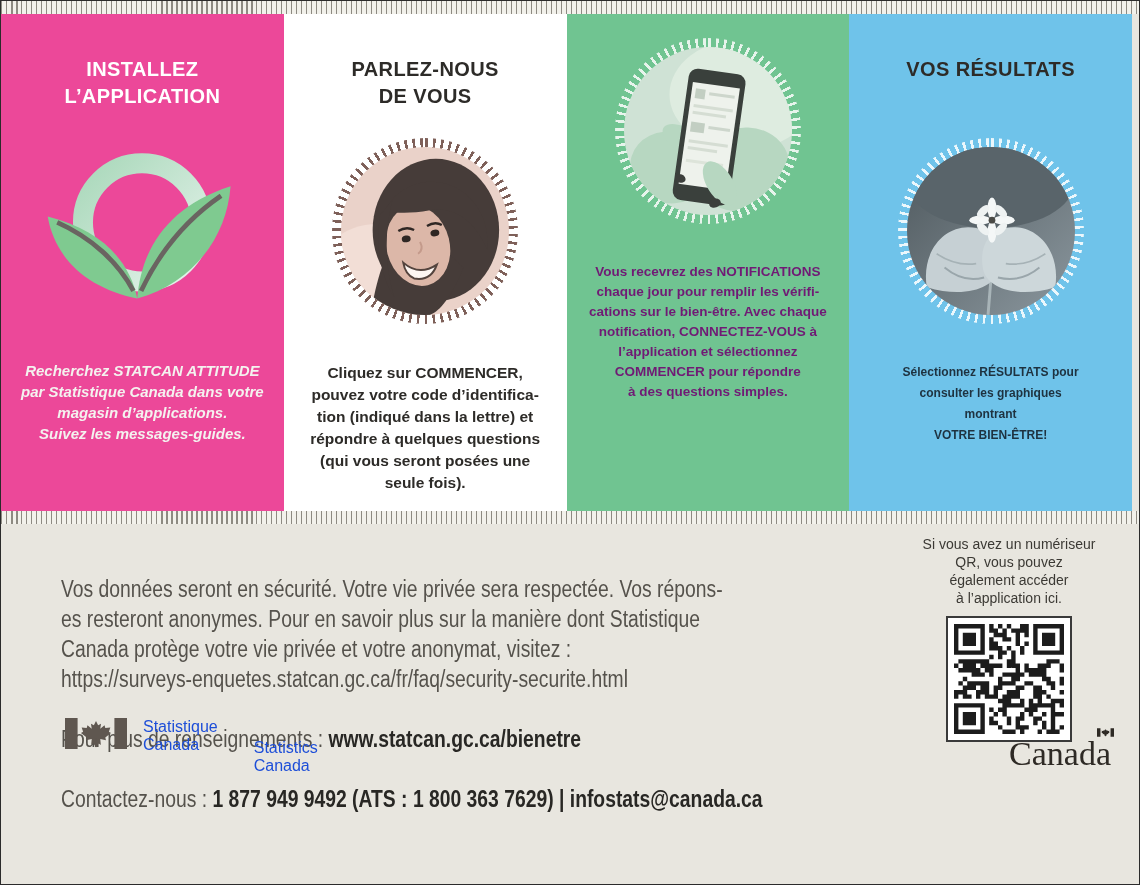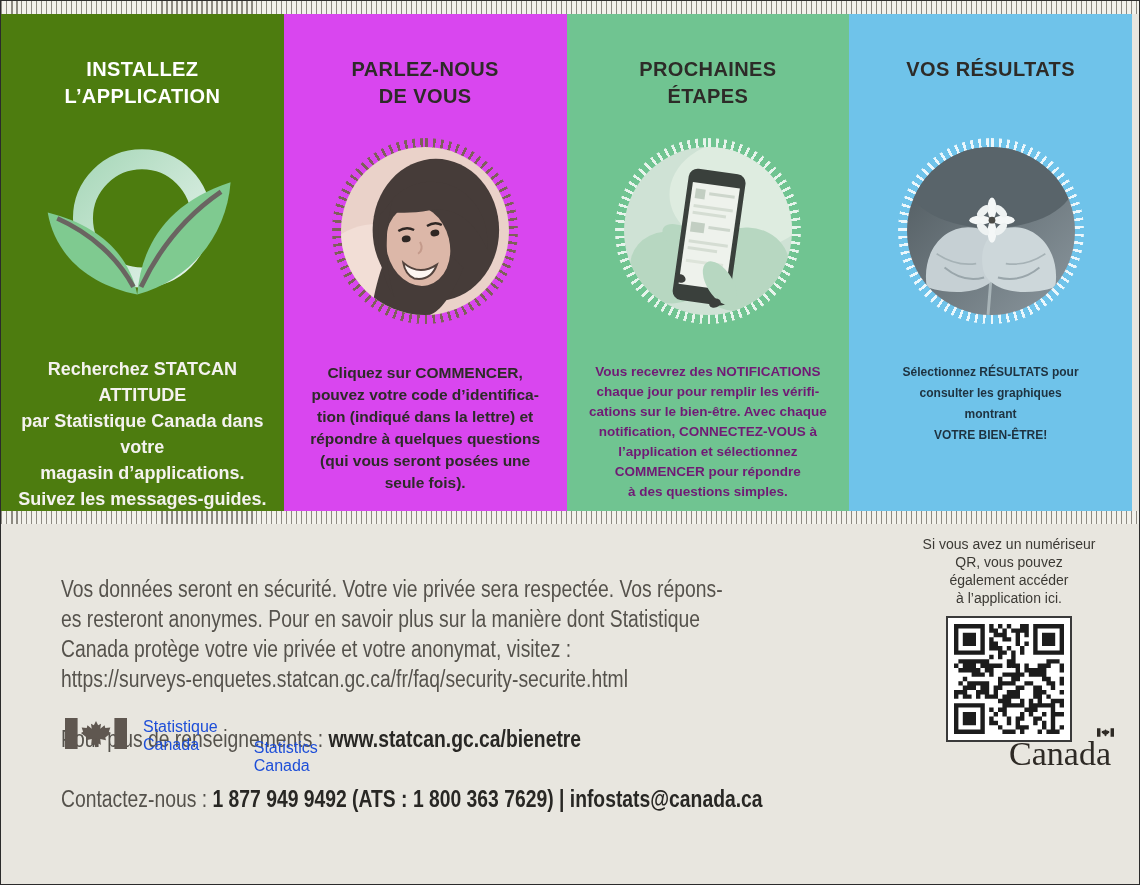"INSTALLEZ" section.col { background-color: #4d7c0f -> #ec4899 }
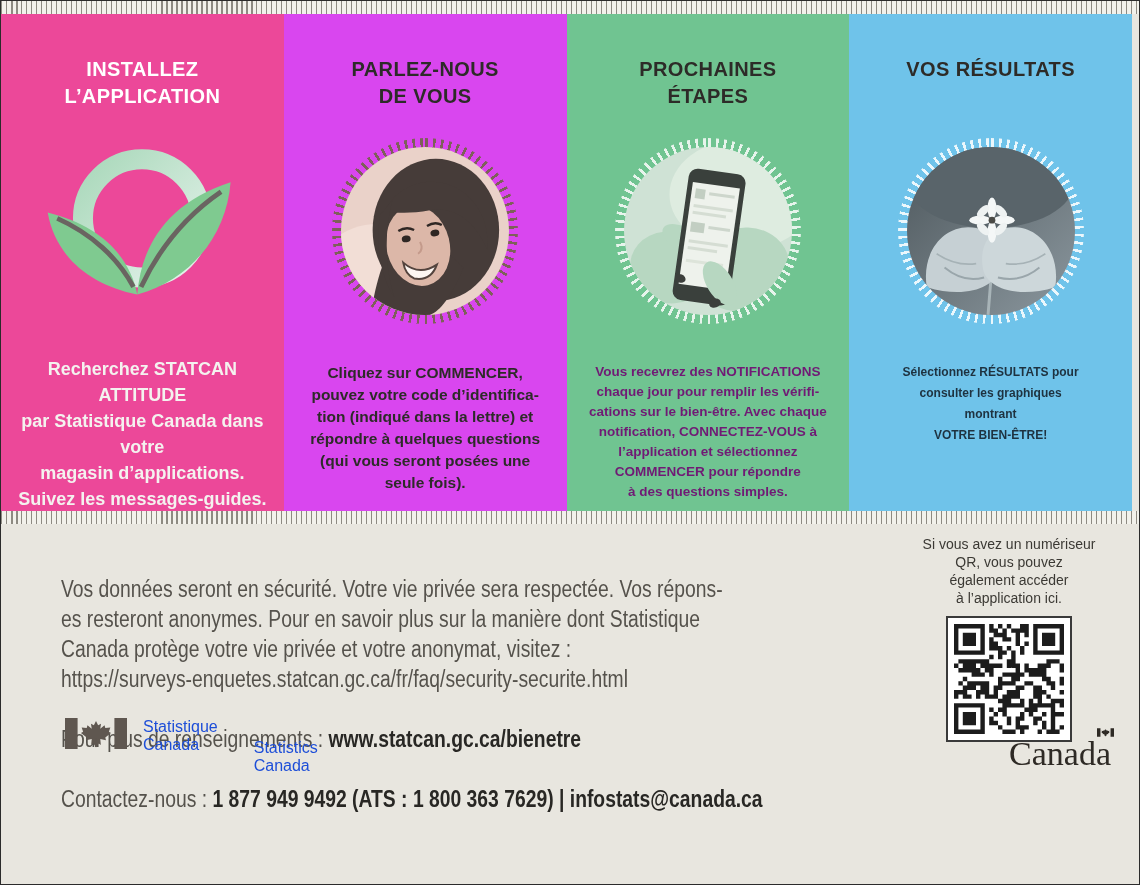"PARLEZ-NOUS" section.col { background-color: #d946ef -> #ffffff }
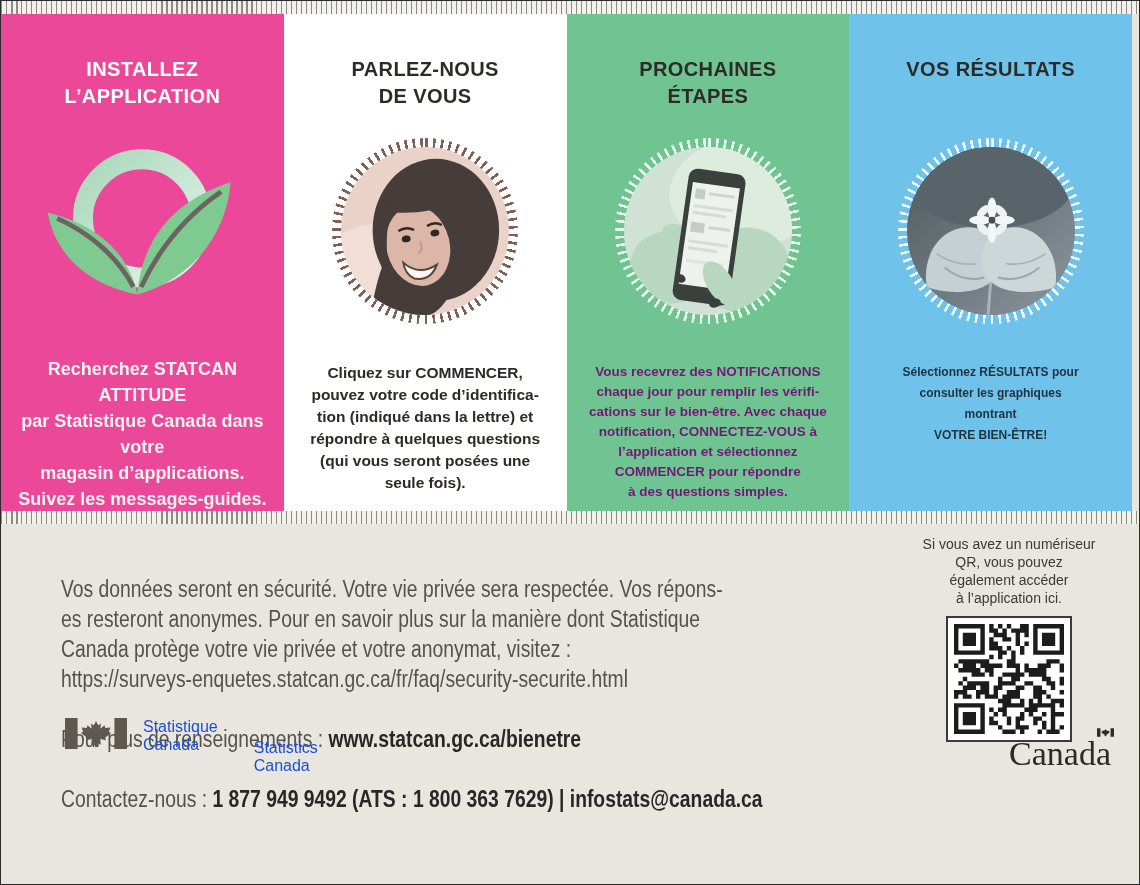"PROCHAINES" h2.col-title { html: <h2>PROCHAINES ÉTAPES</h2> -> none }
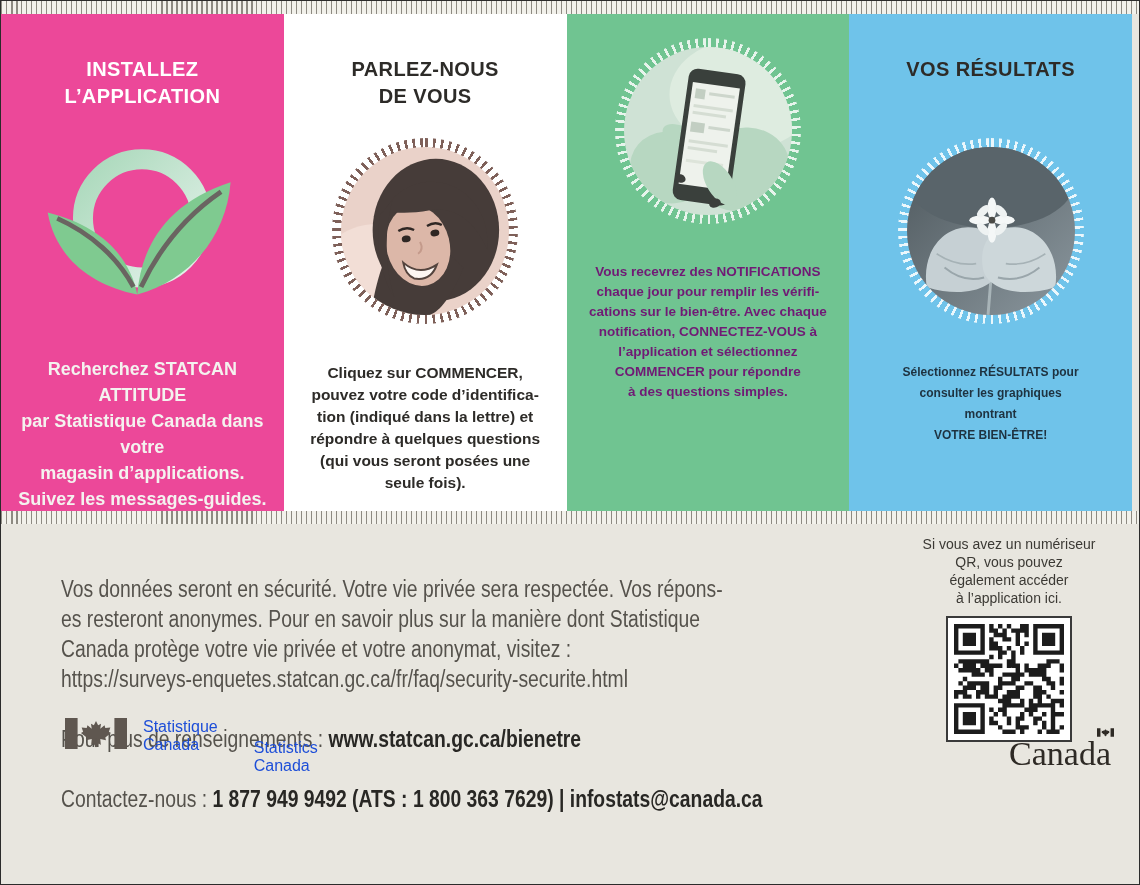"Recherchez STATCAN ATTITUDE" .col:nth-child(1) .col-body { font-size: 18px -> 15px; font-style: none -> italic; line-height: 26px -> 21px }
